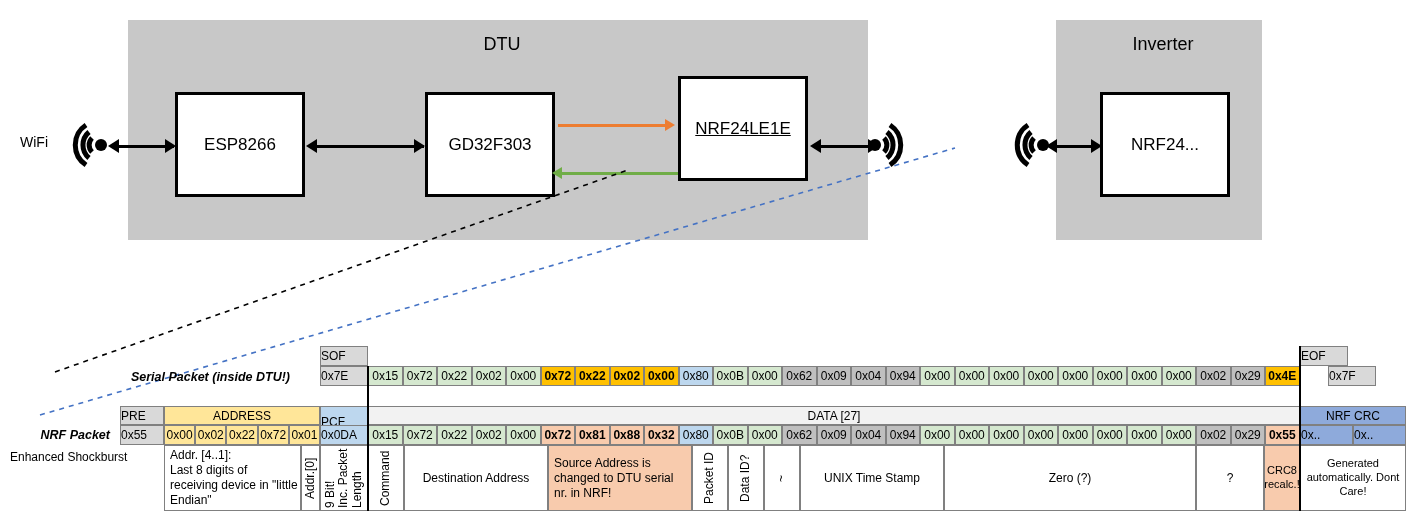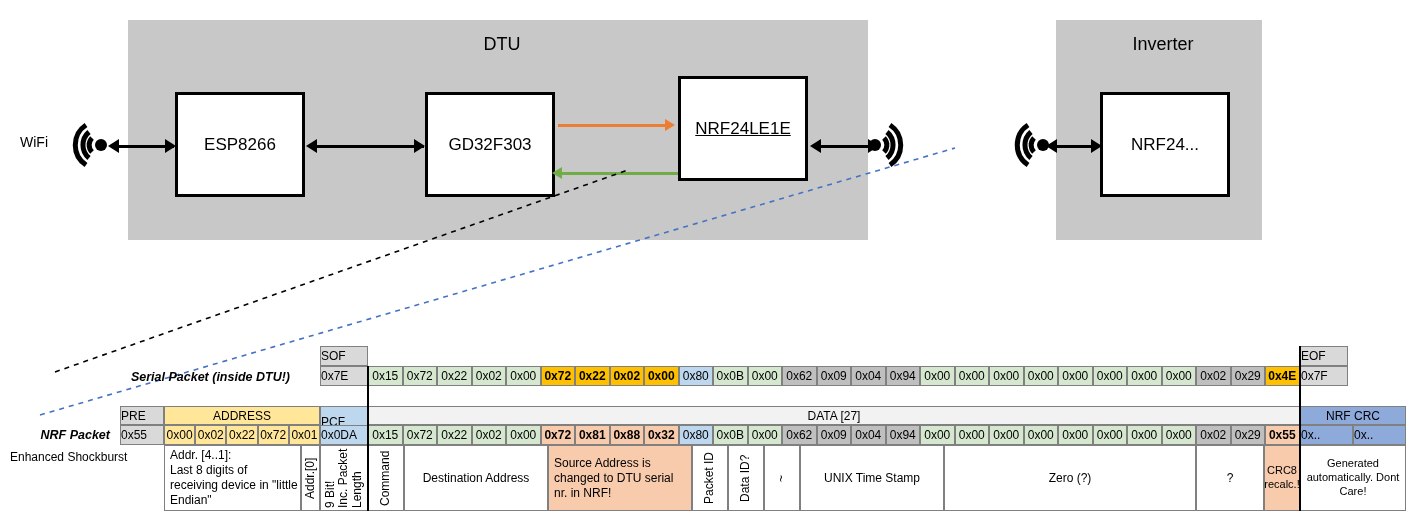"0x7F" div.cell { left: 1300px -> 1328px }
